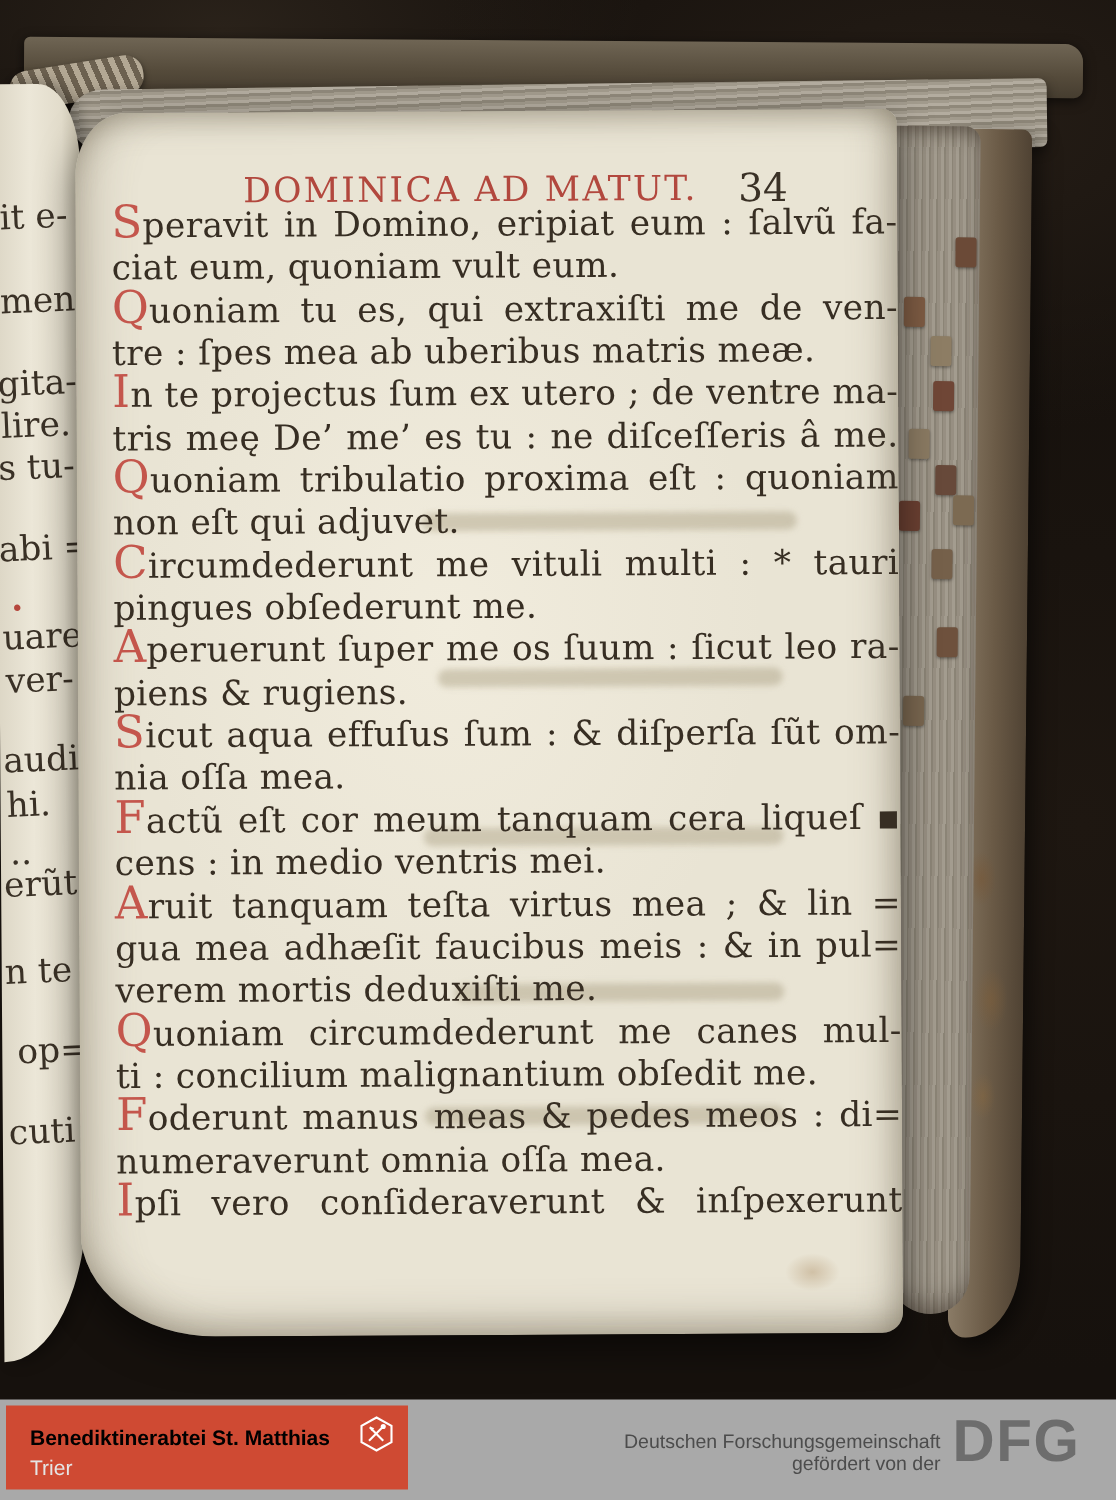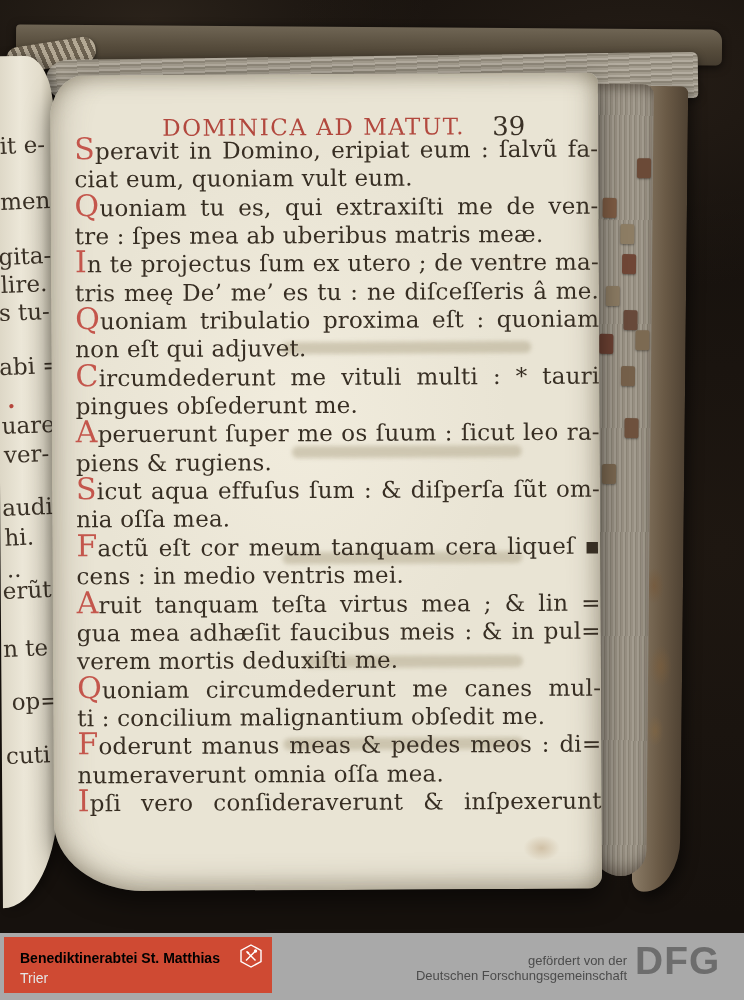"39" div.pagenum { text: 39 -> 34 }
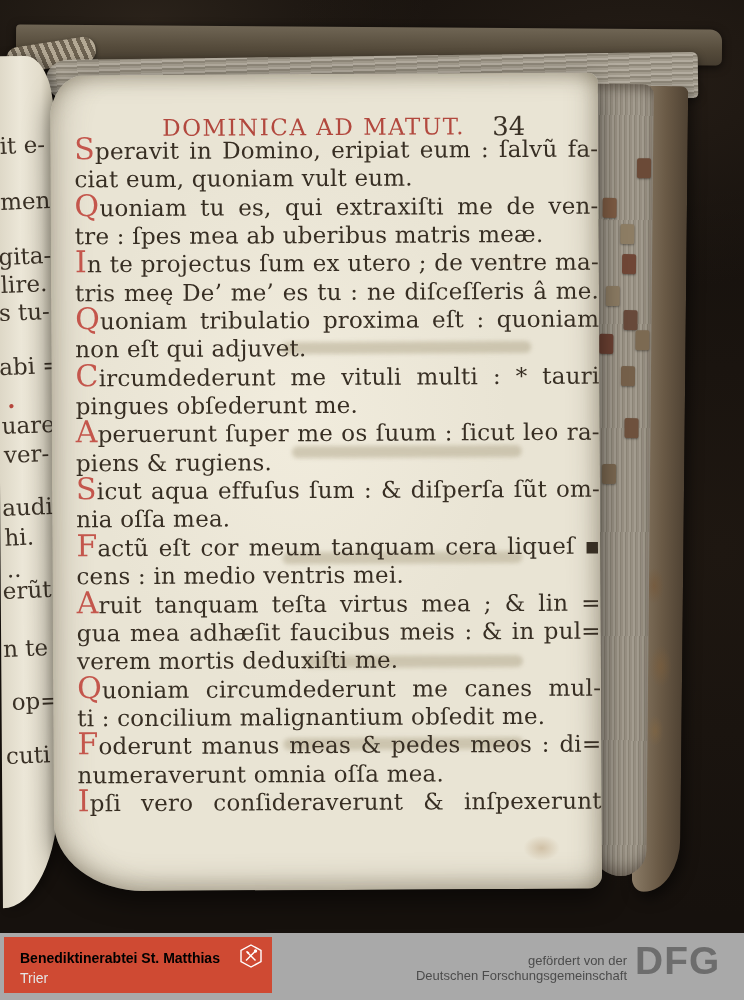"gefördert von der" div { order: before "Deutschen Forschungsgemeinschaft" -> after "Deutschen Forschungsgemeinschaft" }
